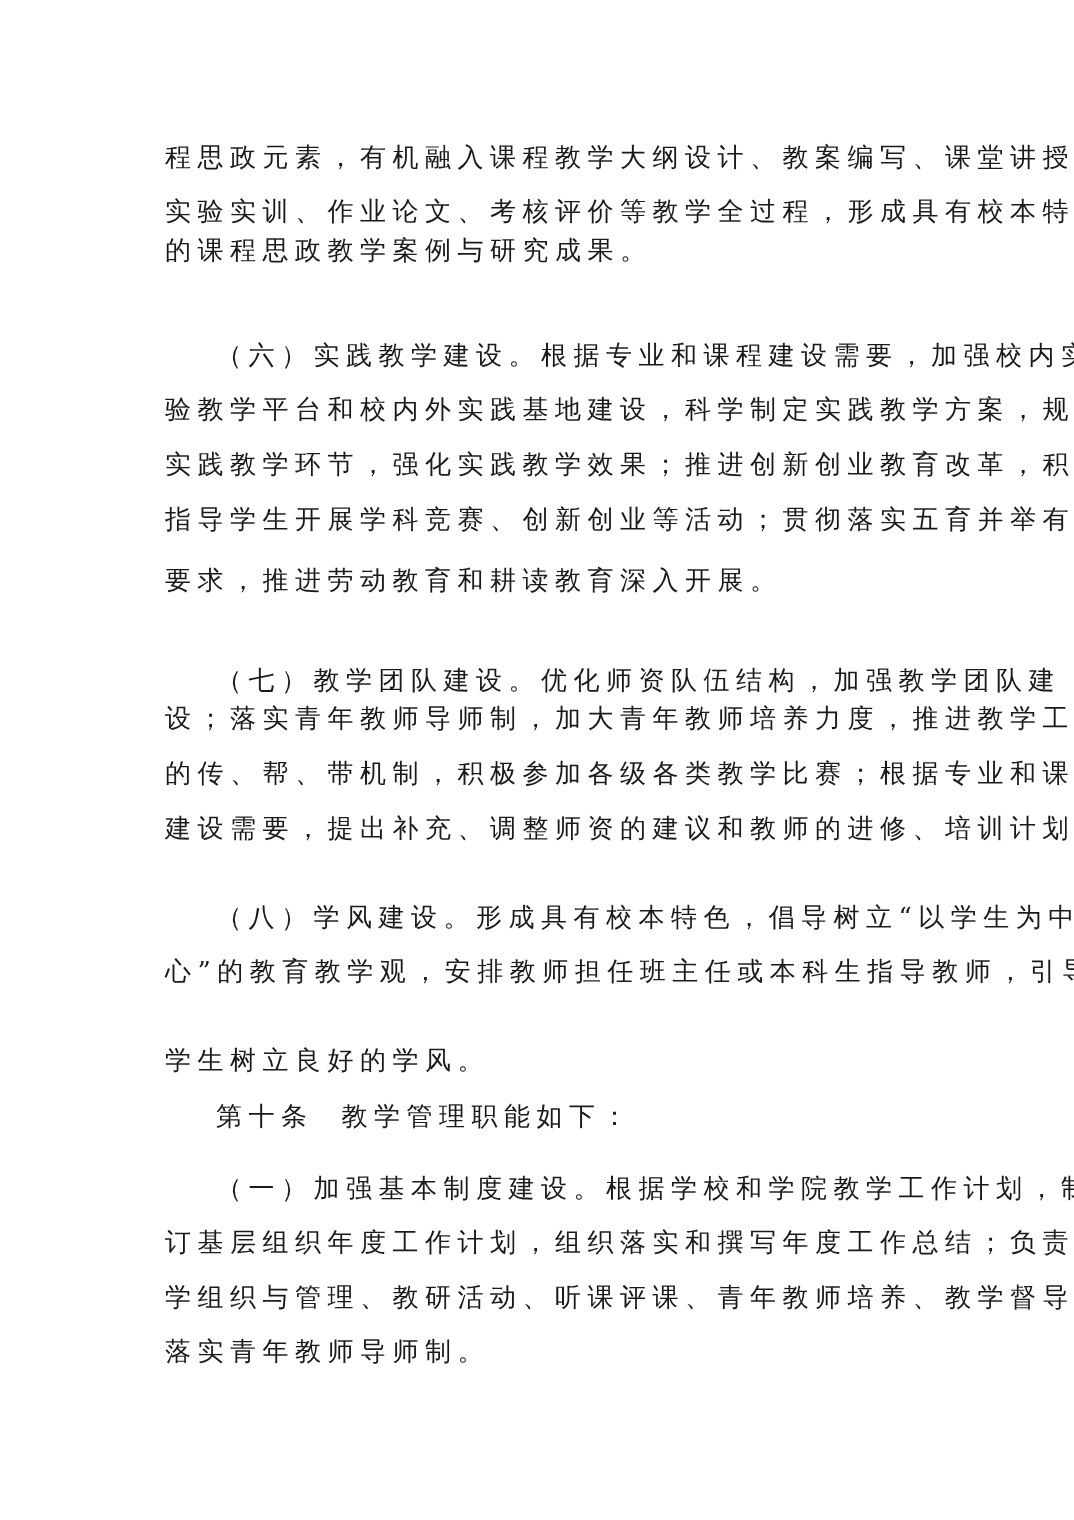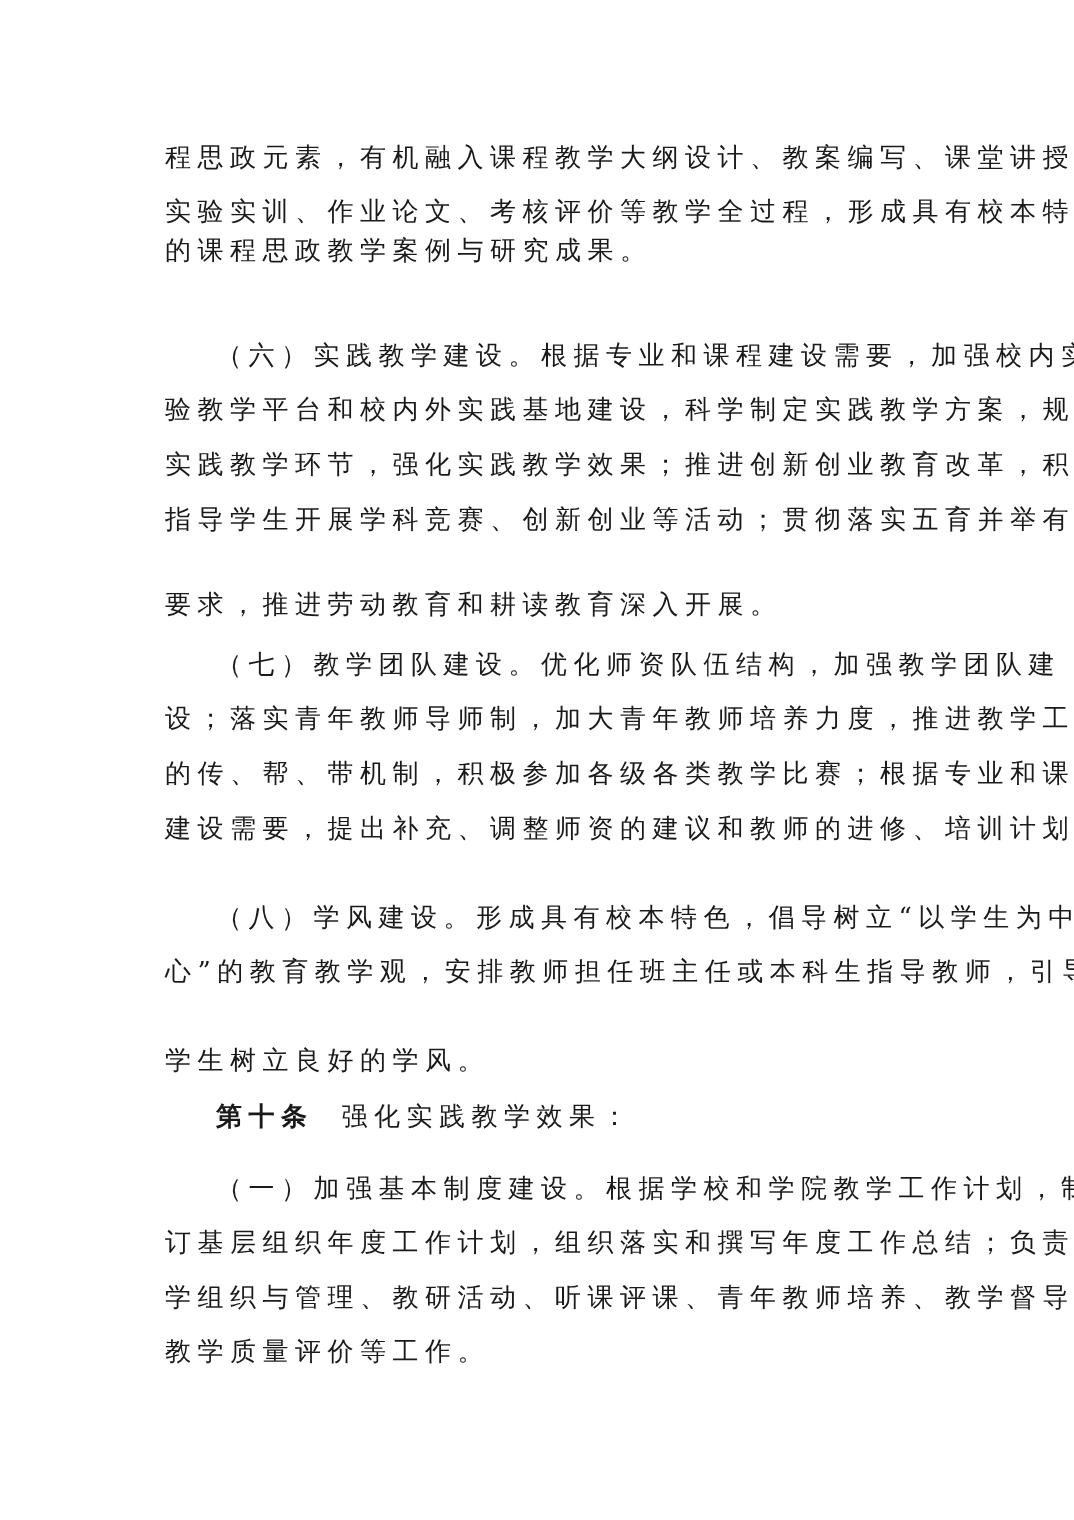"要求，推进劳动教育和耕读教育深入开展。" div.line { top: 584px -> 560px }
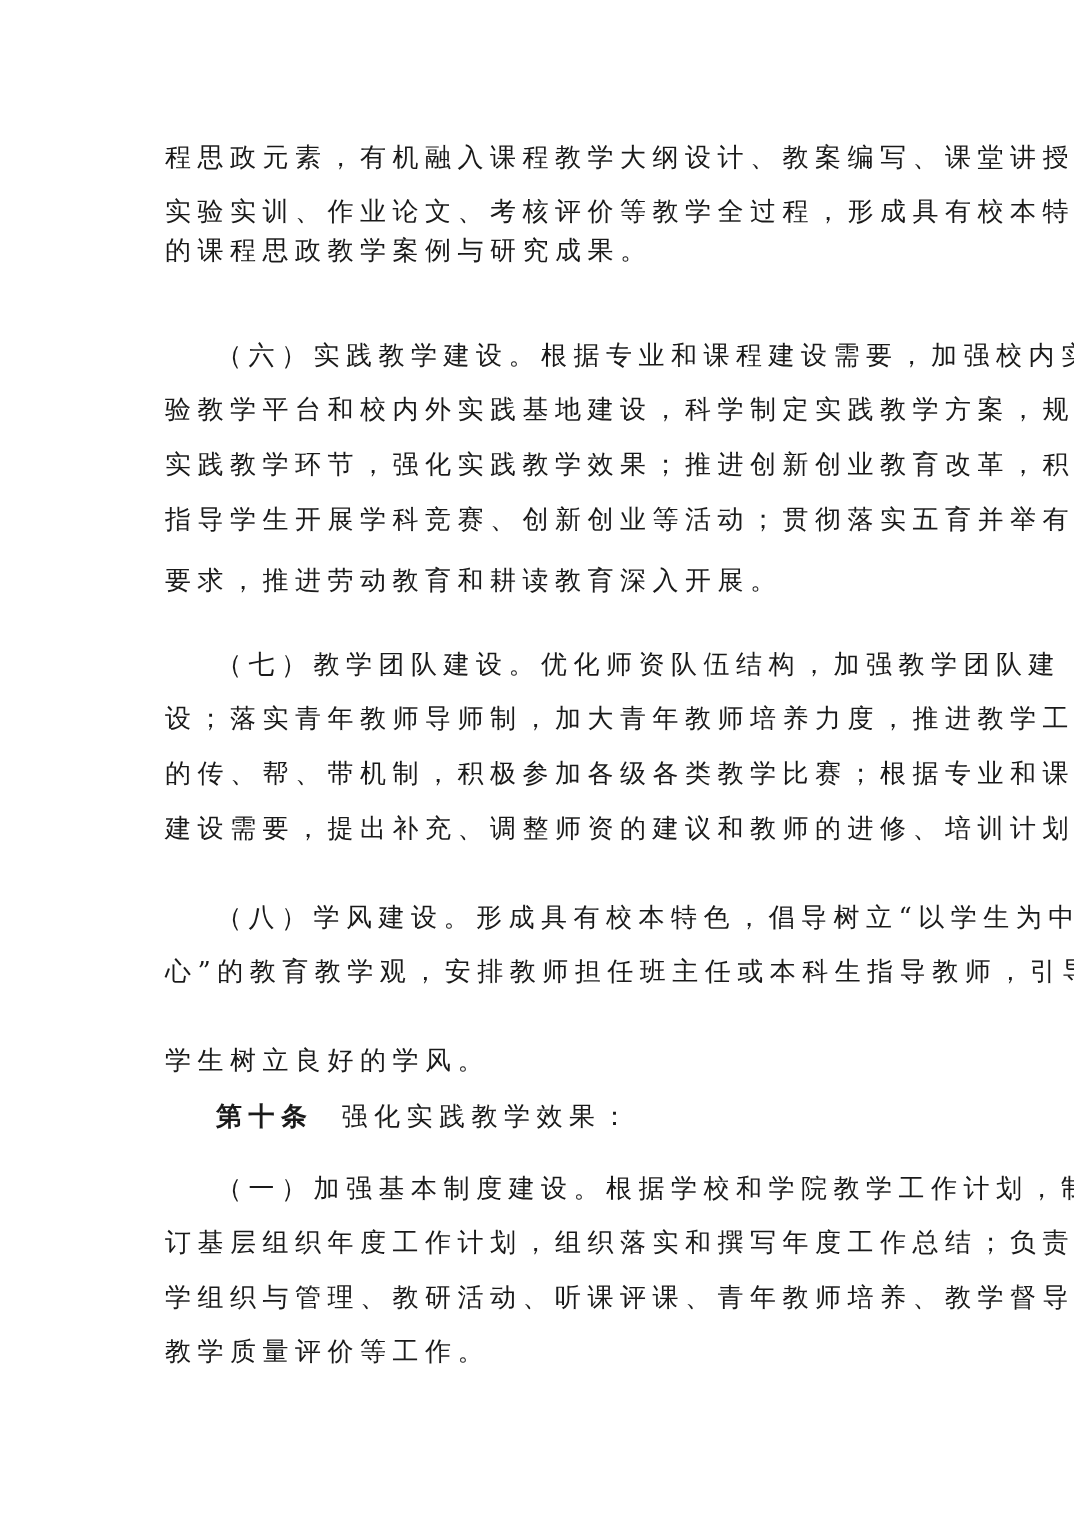"（七）教学团队建设。优化师资队伍结构，加强教学团队建" div.line { top: 644px -> 660px }
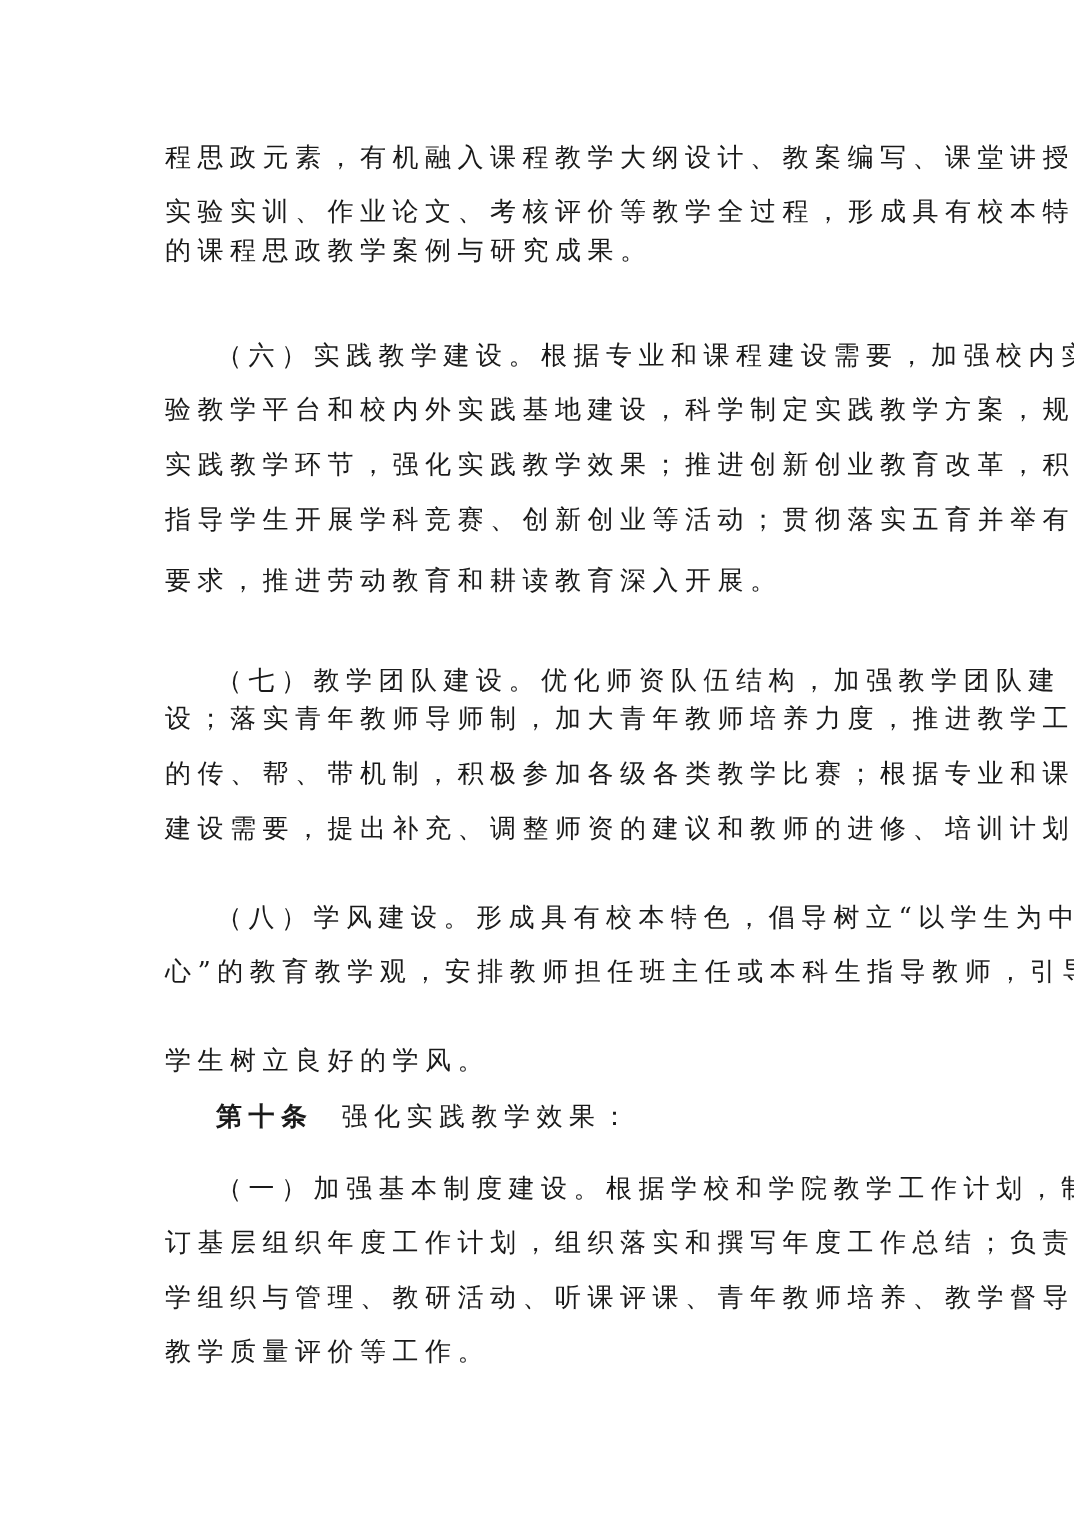"第十条" .bold { font-weight: bold -> normal }
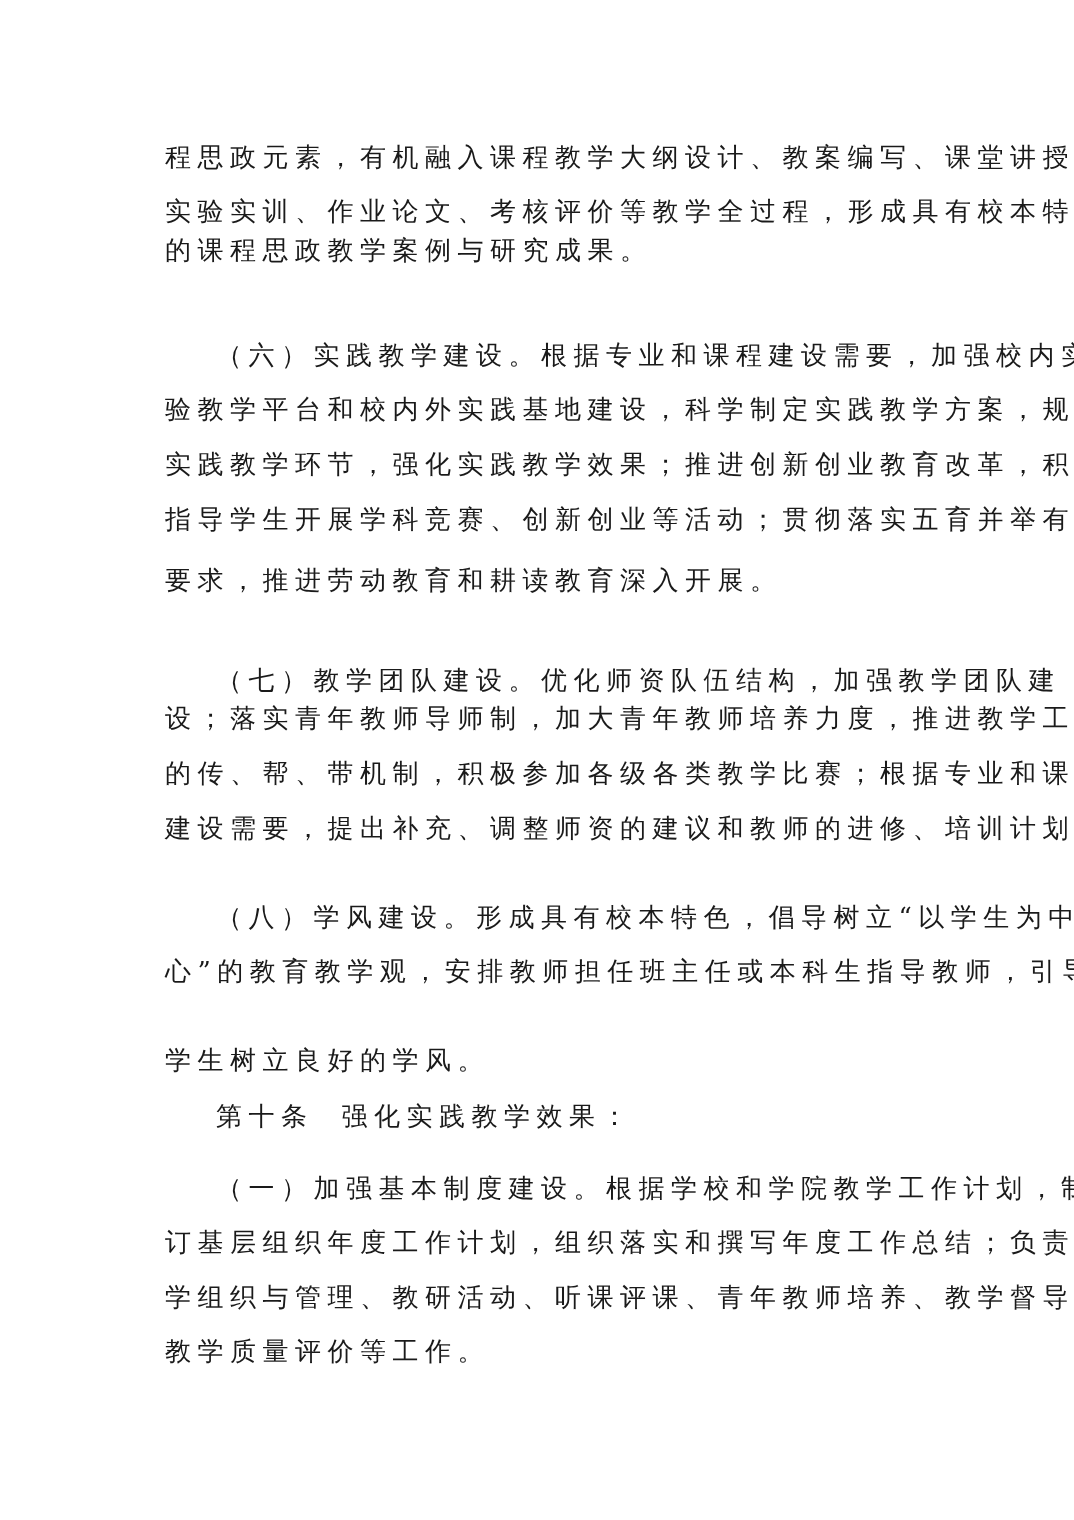"强化实践教学效果：" span { text: 强化实践教学效果 -> 教学管理职能如下 }
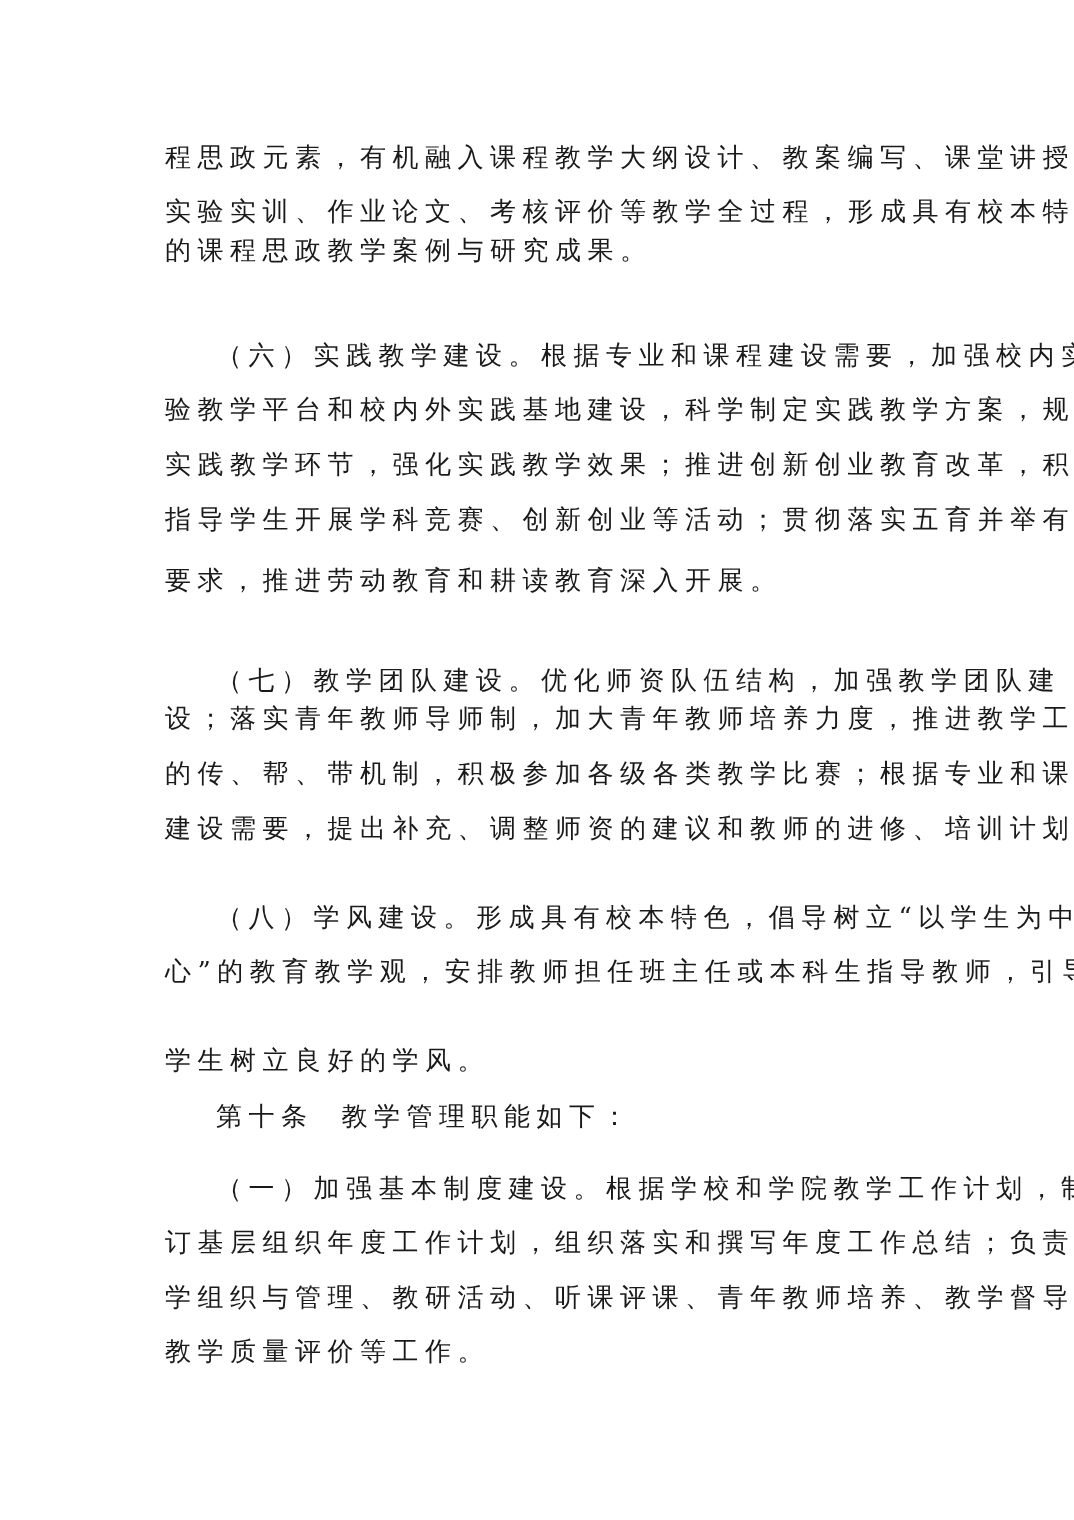"教学质量评价等工作。" div.line { text: 教学质量评价等工作 -> 落实青年教师导师制 }
